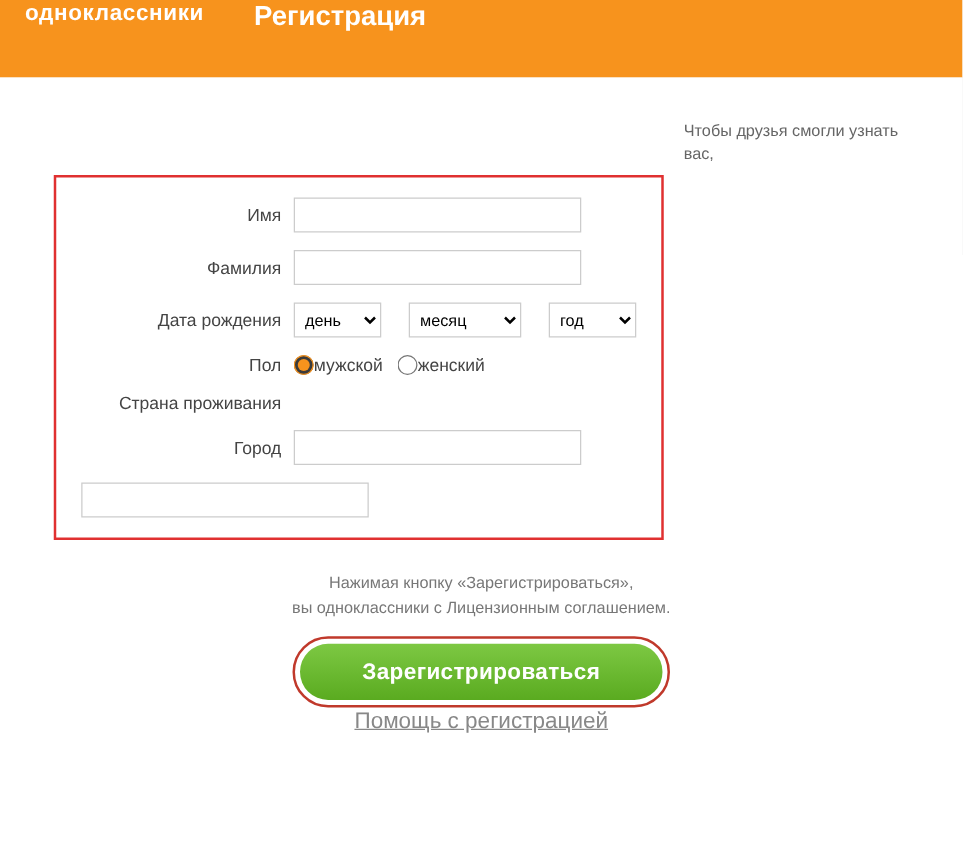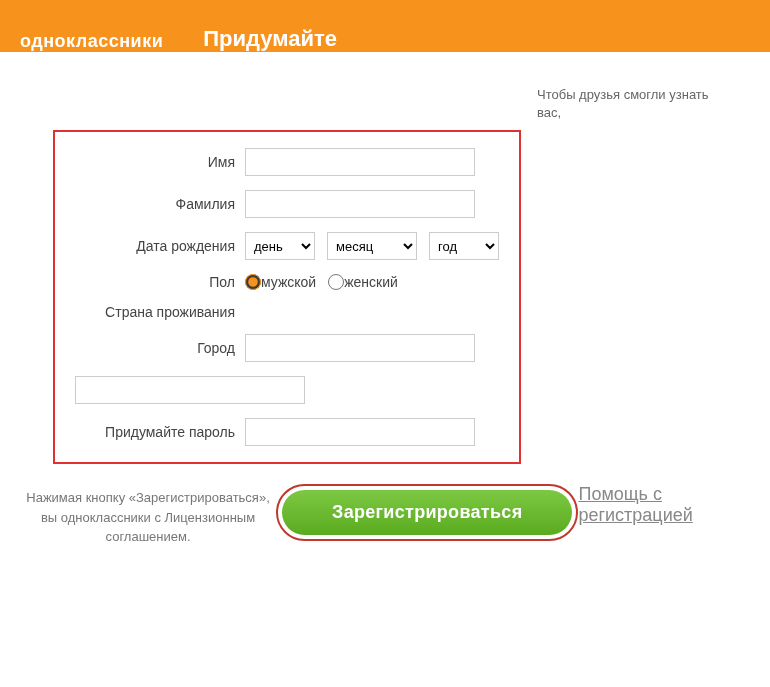"одноклассники" .header { align-items: flex-end -> flex-start; height: 52px -> 62px }
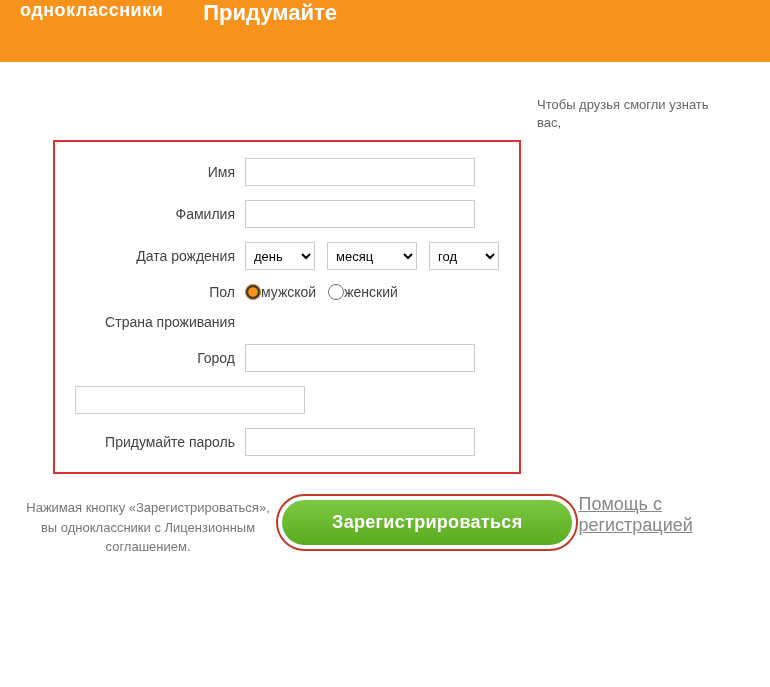"Придумайте" span.header-title { text: Придумайте -> Регистрация }
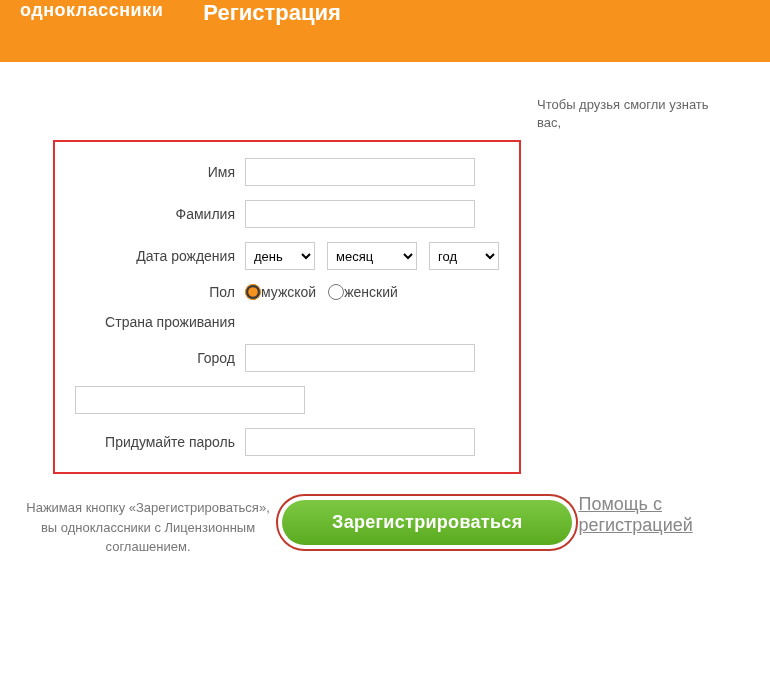"день" .dob-row { gap: 12px -> 22px }
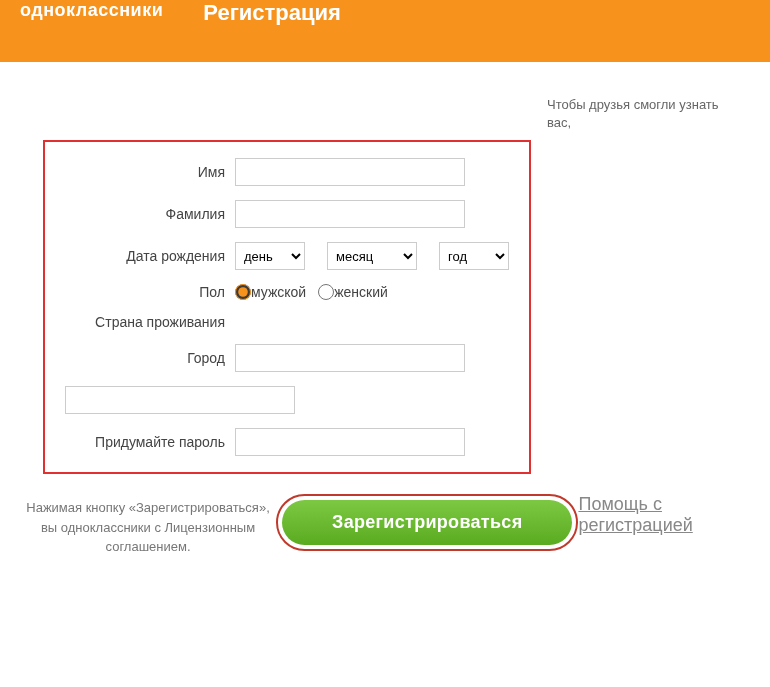"Придумайте пароль" div.form-row { html: <div> <label>Придумайте пароль</label> <input> </div> -> none }
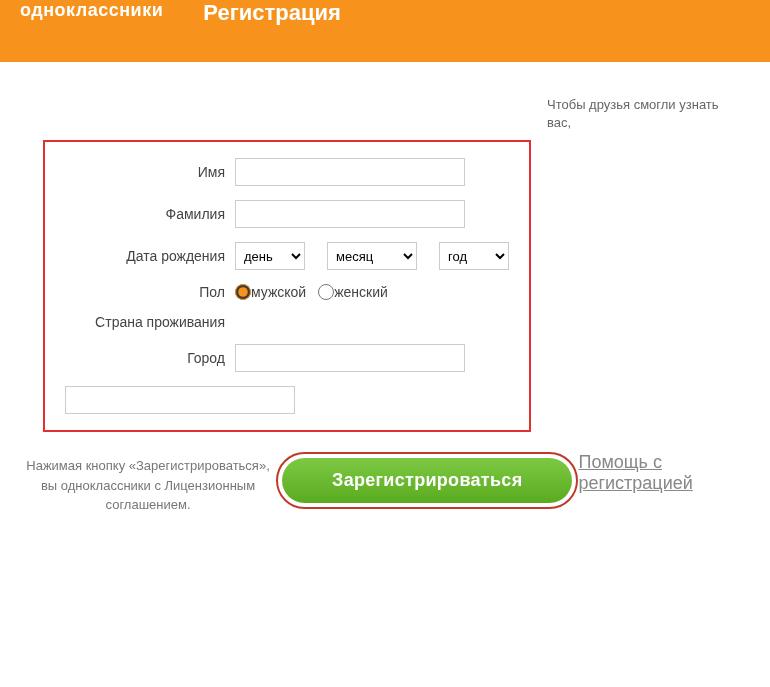"Нажимая кнопку «Зарегистрироваться»," .form-center { flex-direction: row -> column }
